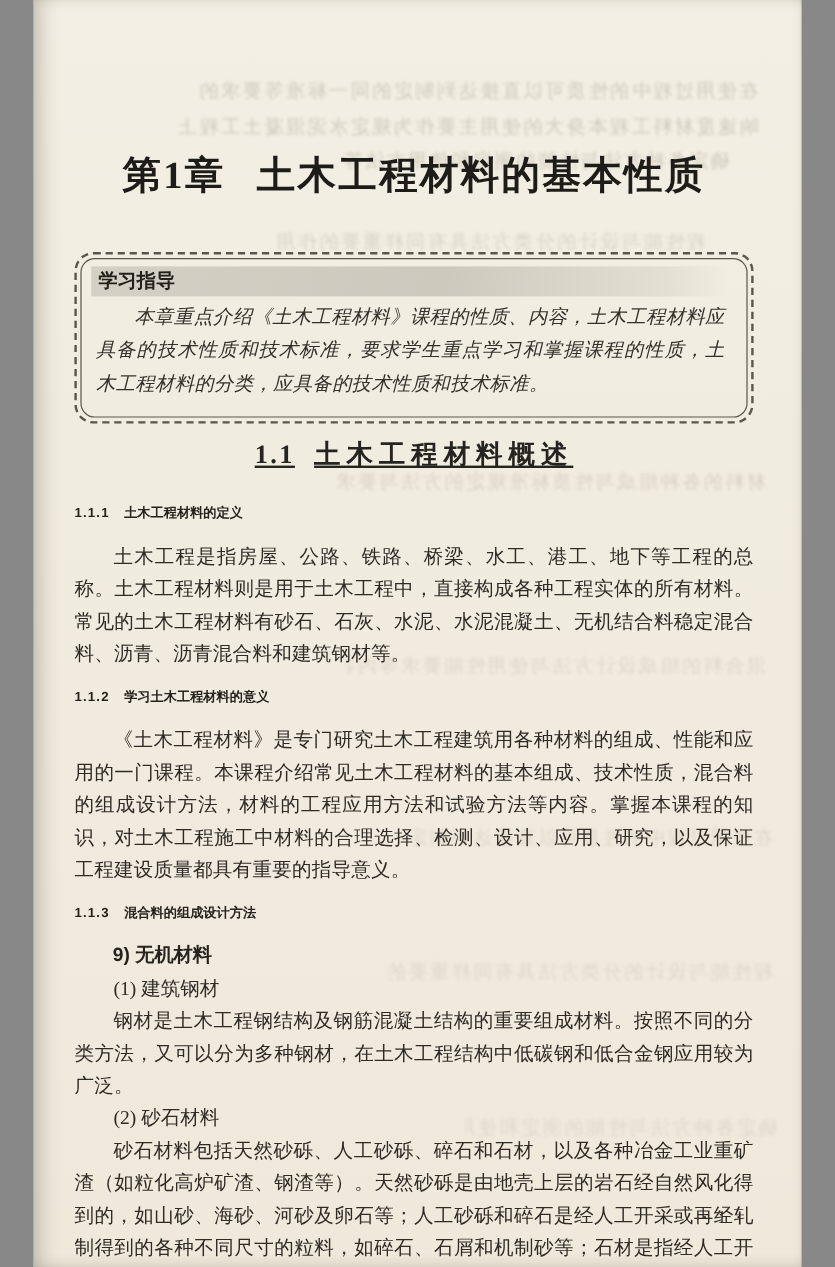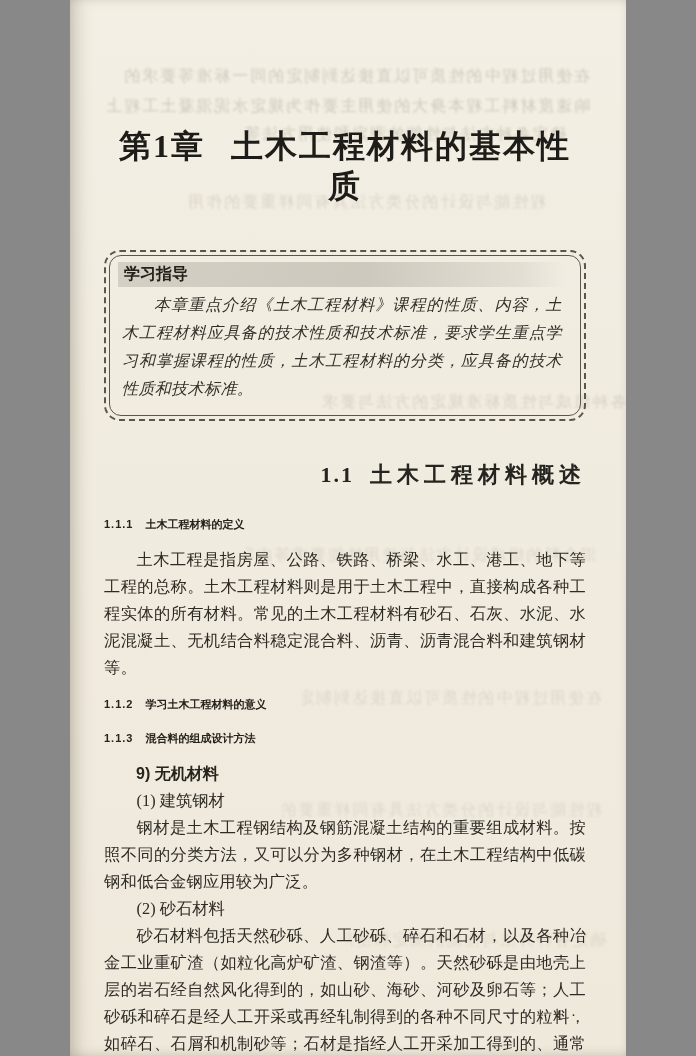"第1章 土木工程材料的基本性质" .page { width: 556px -> 640px }
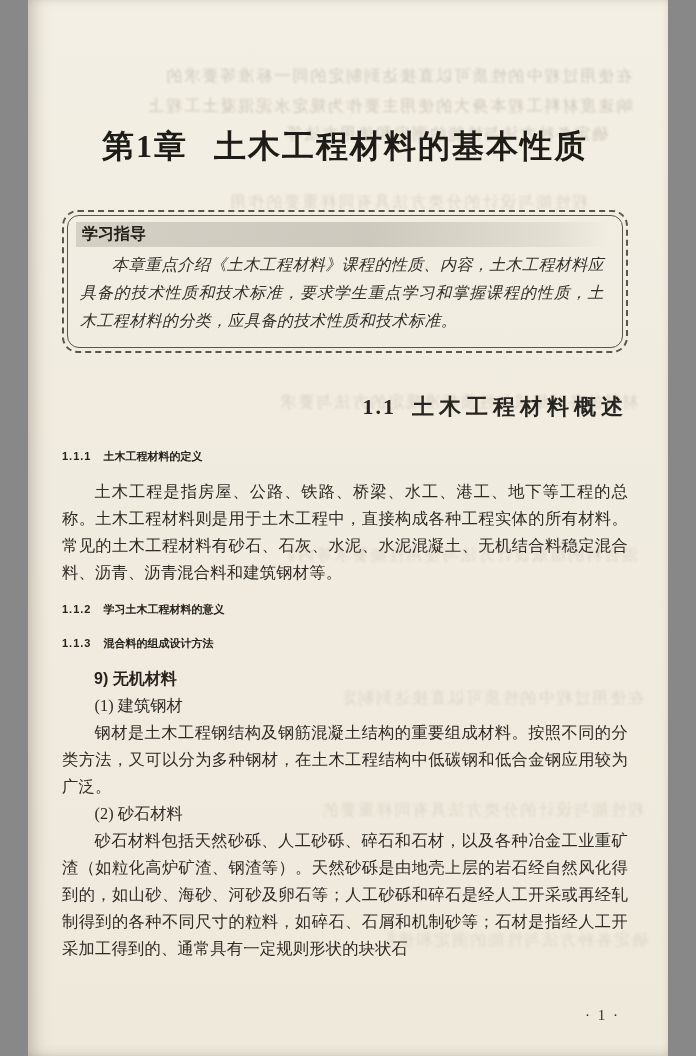"1.1 土木工程材料概述" .section-heading { margin-top: 40px -> 12px; text-align: right -> center; text-decoration: none -> underline }
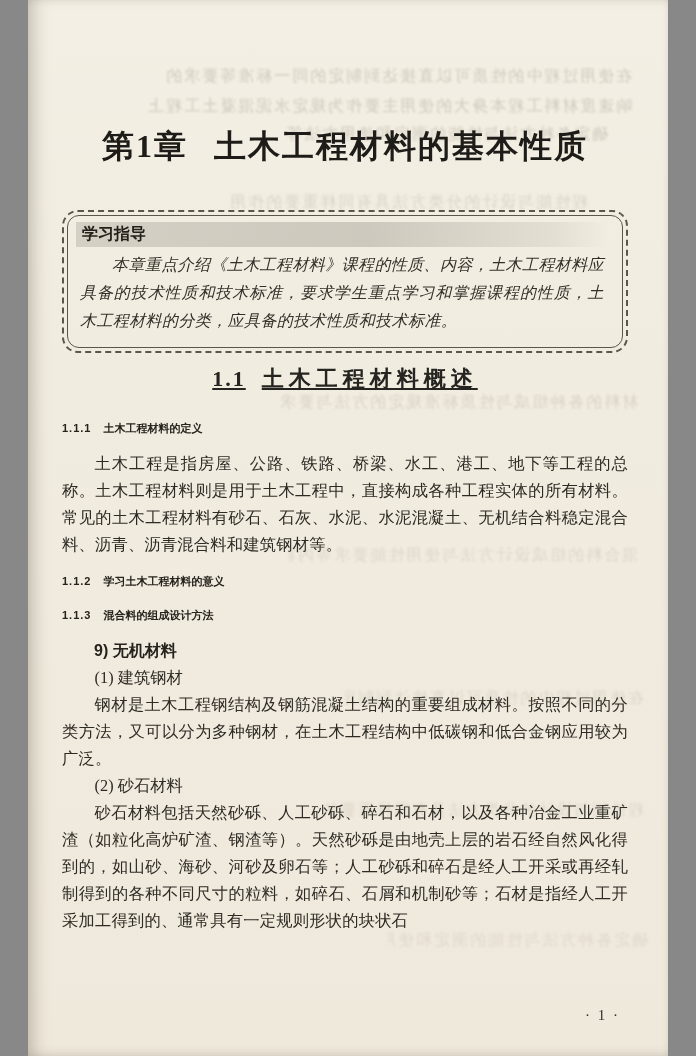"《土木工程材料》是专门研究土木工程建筑用各种材料的组成、性能和应用的一门课程。本" p.para { html: none -> <p>《土木工程材料》是专门研究土木工程建筑用各种材料的组成、性能和应用的一门课程。本课程介绍常见土木工程材料的基本组成、技术性质，混合料的组成设计方法，材料的工程应用方法和试验方法等内容。掌握本课程的知识，对土木工程施工中材料的合理选择、检测、设计、应用、研究，以及保证工程建设质量都具有重要的指导意义。</p> }
